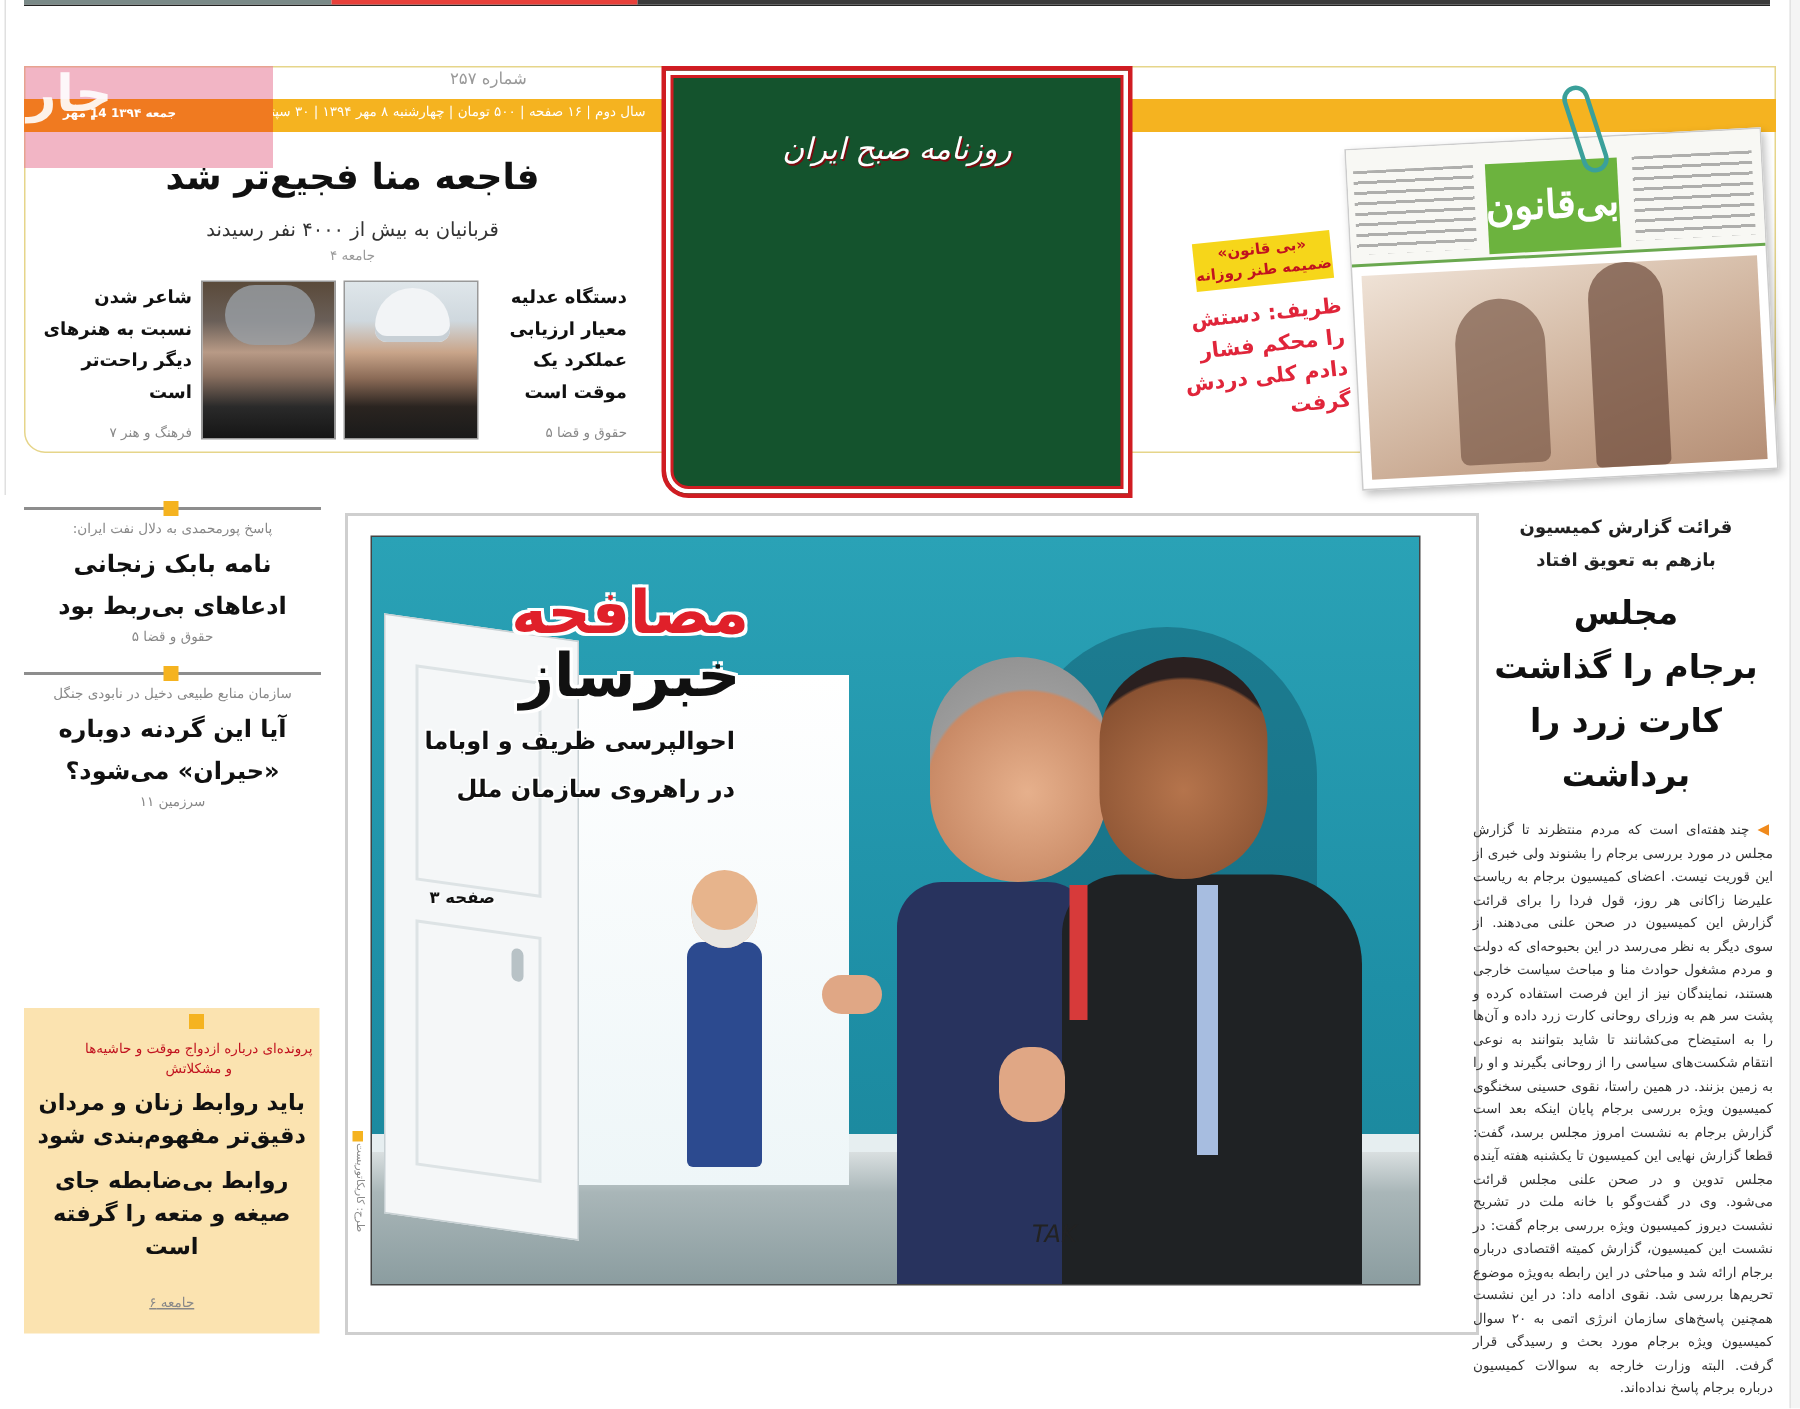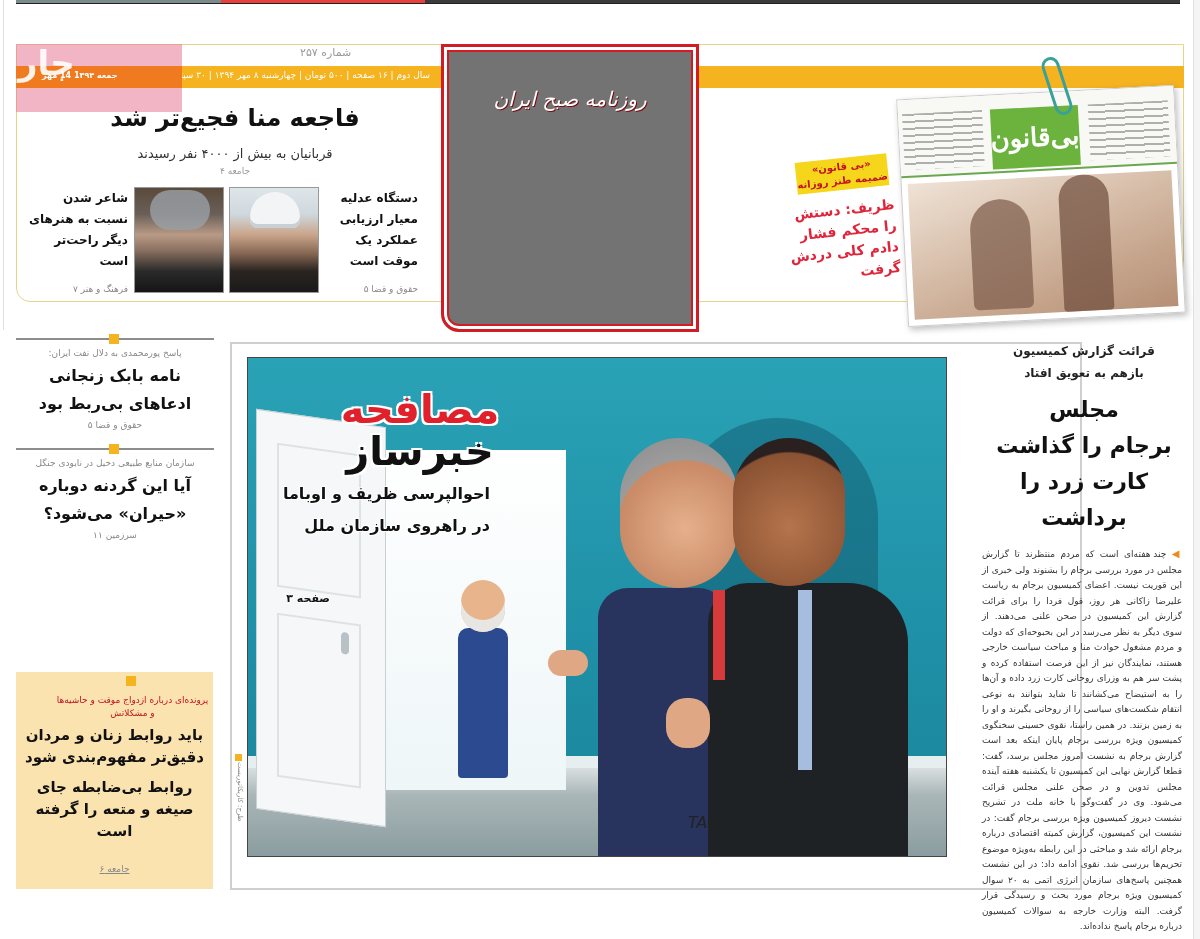"روزنامه صبح ایران" .masthead { background: #737373 -> #14532d; width: 258px -> 314px }
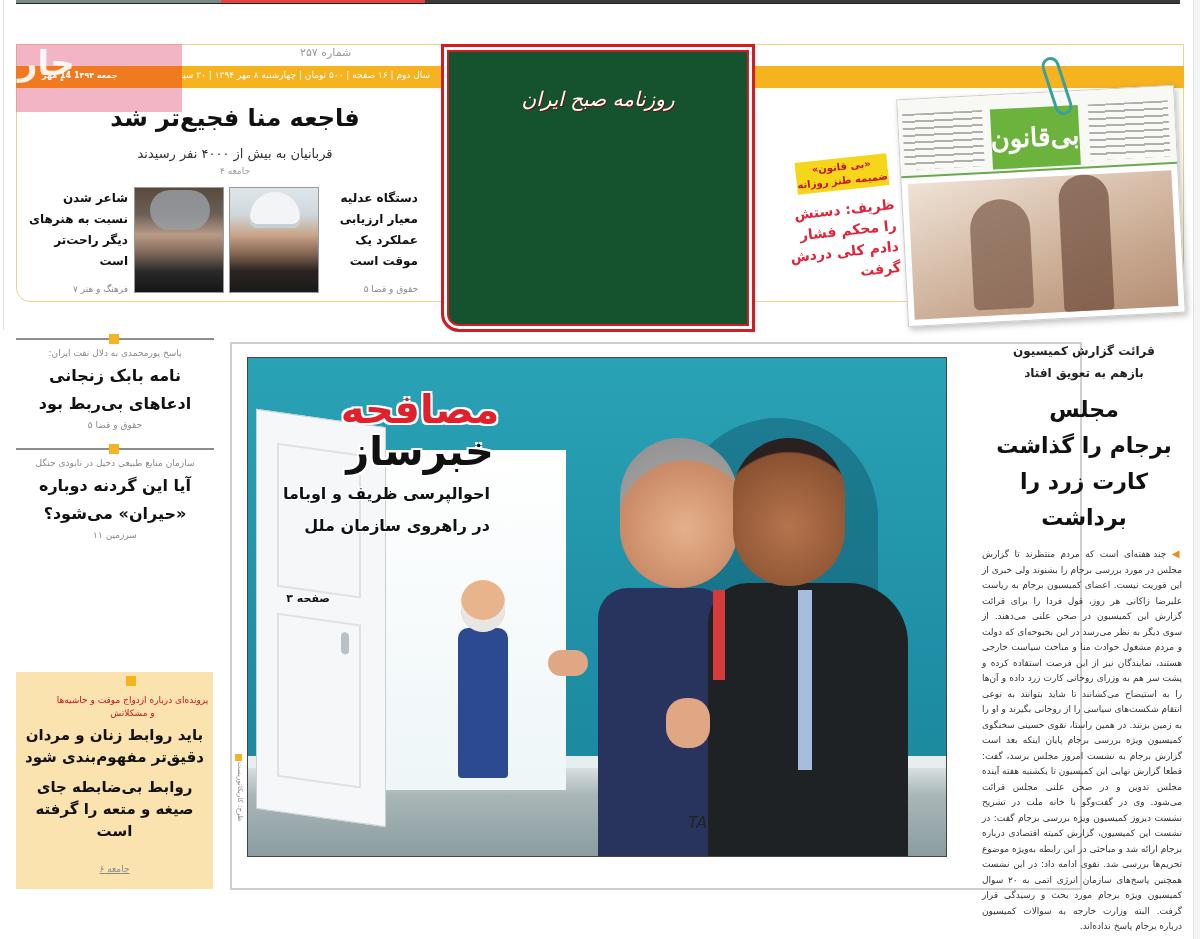"مصافحه" .cartoon-frame { width: 852px -> 756px }
